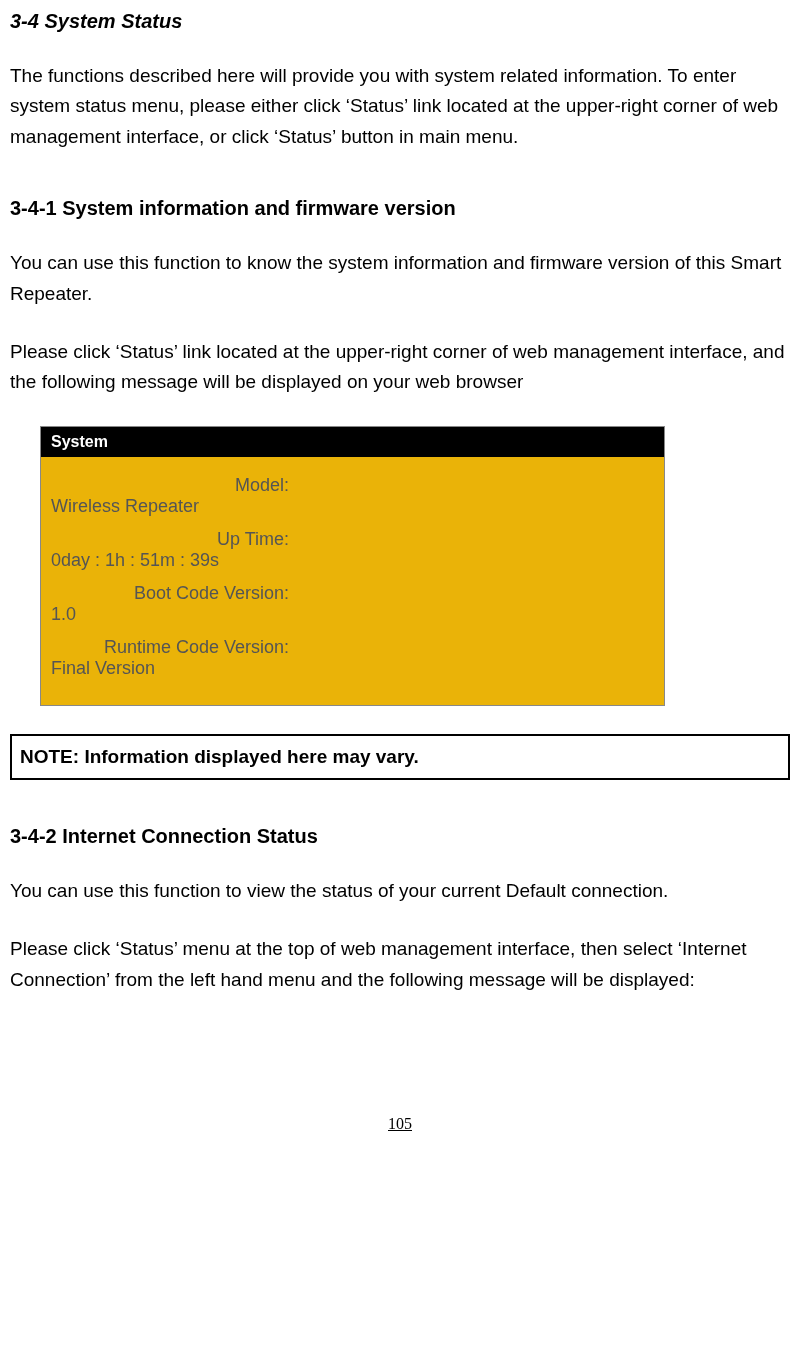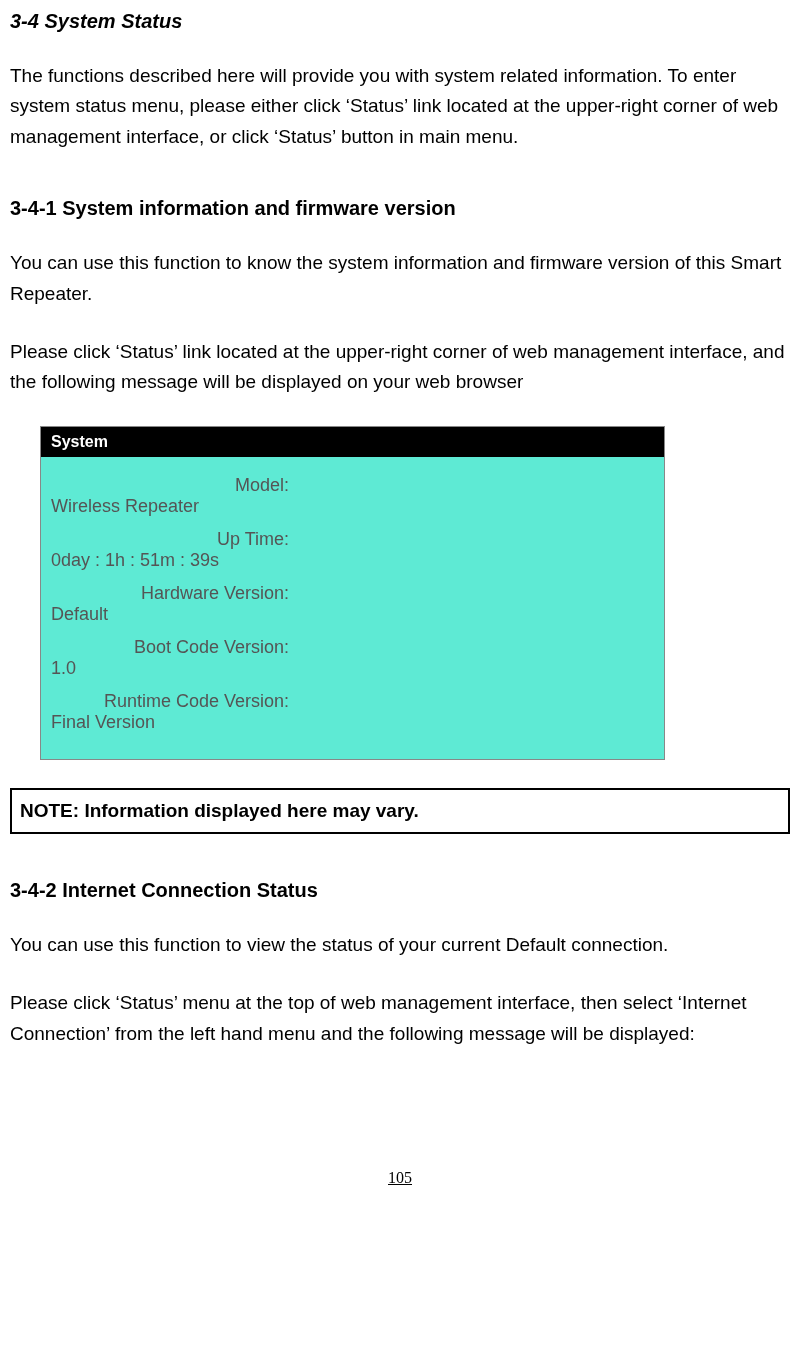"System" .system-panel { background: #5eead4 -> #eab308 }
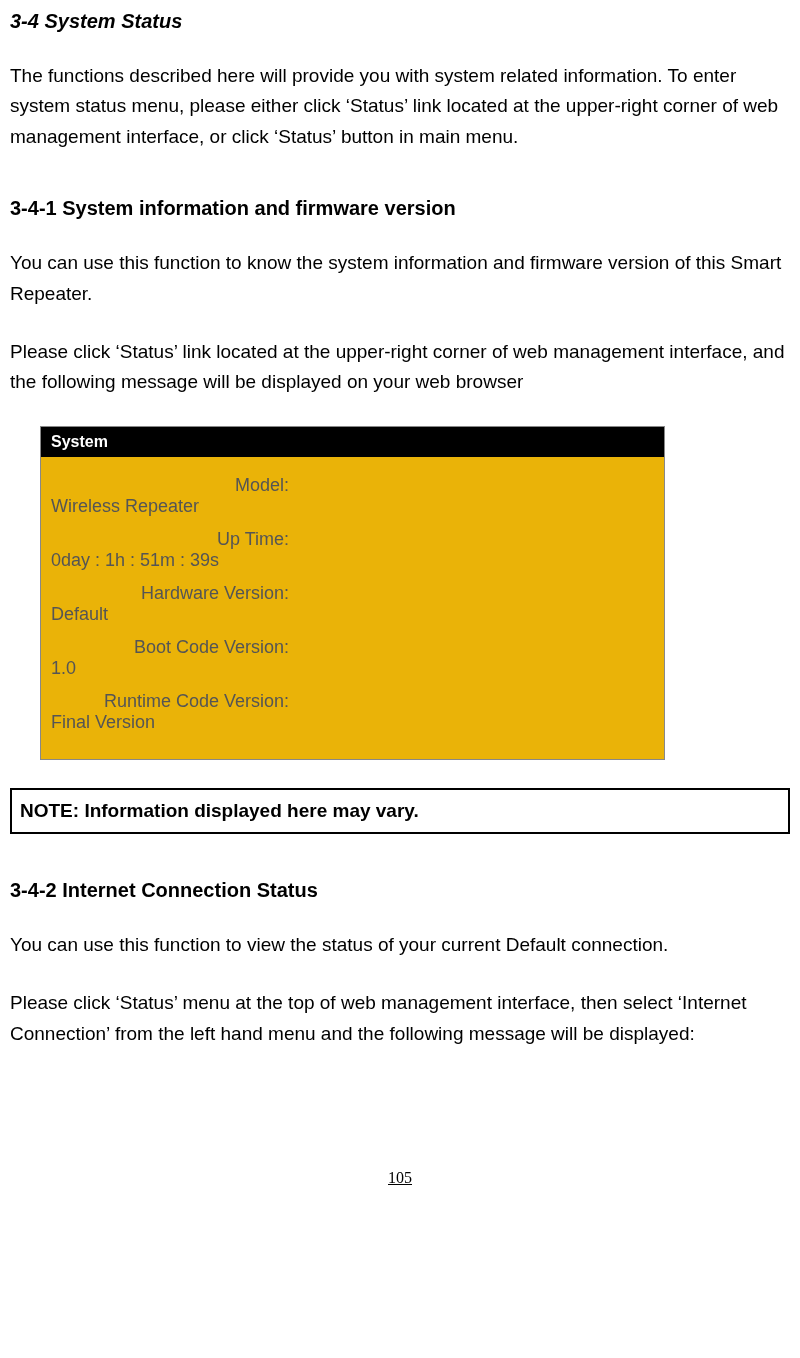"Hardware Version:" div.info-row { html: <div> <div>Hardware Version:</div> <div>Default</div> </div> -> none }
